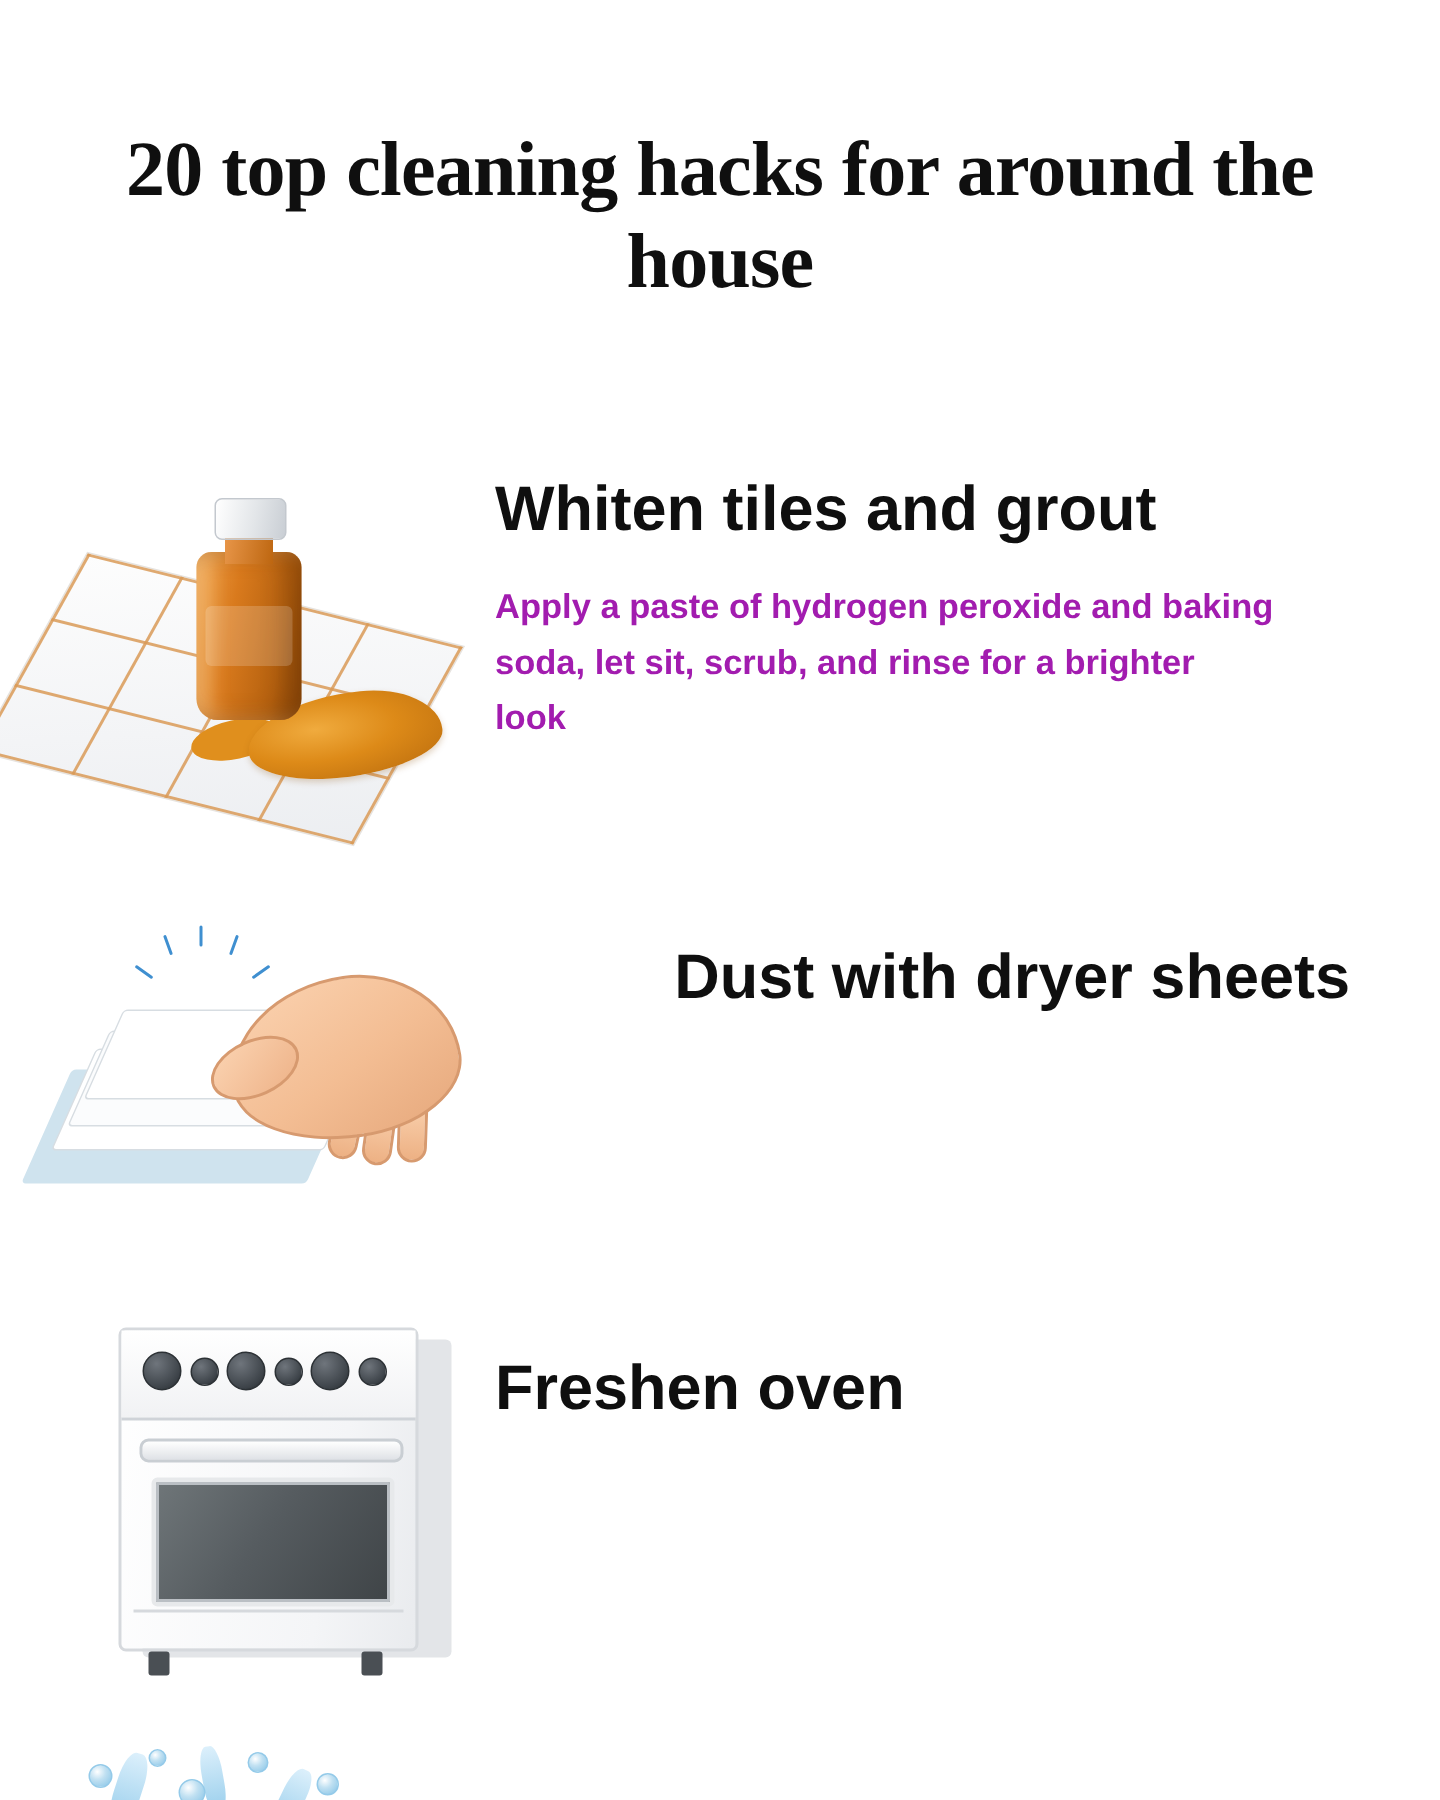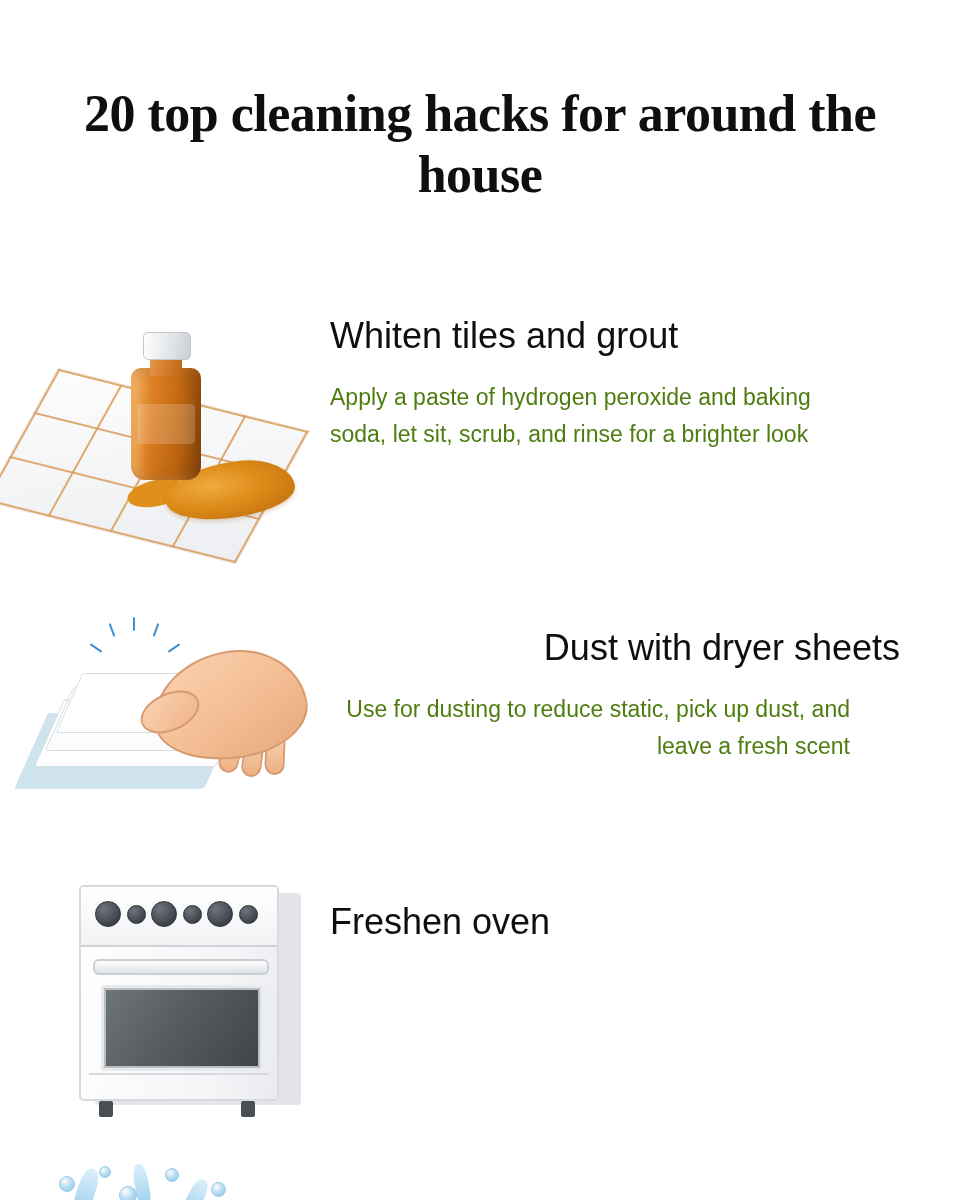"Whiten tiles and grout" .tip-title { font-size: 36px -> 42px; font-weight: normal -> bold }
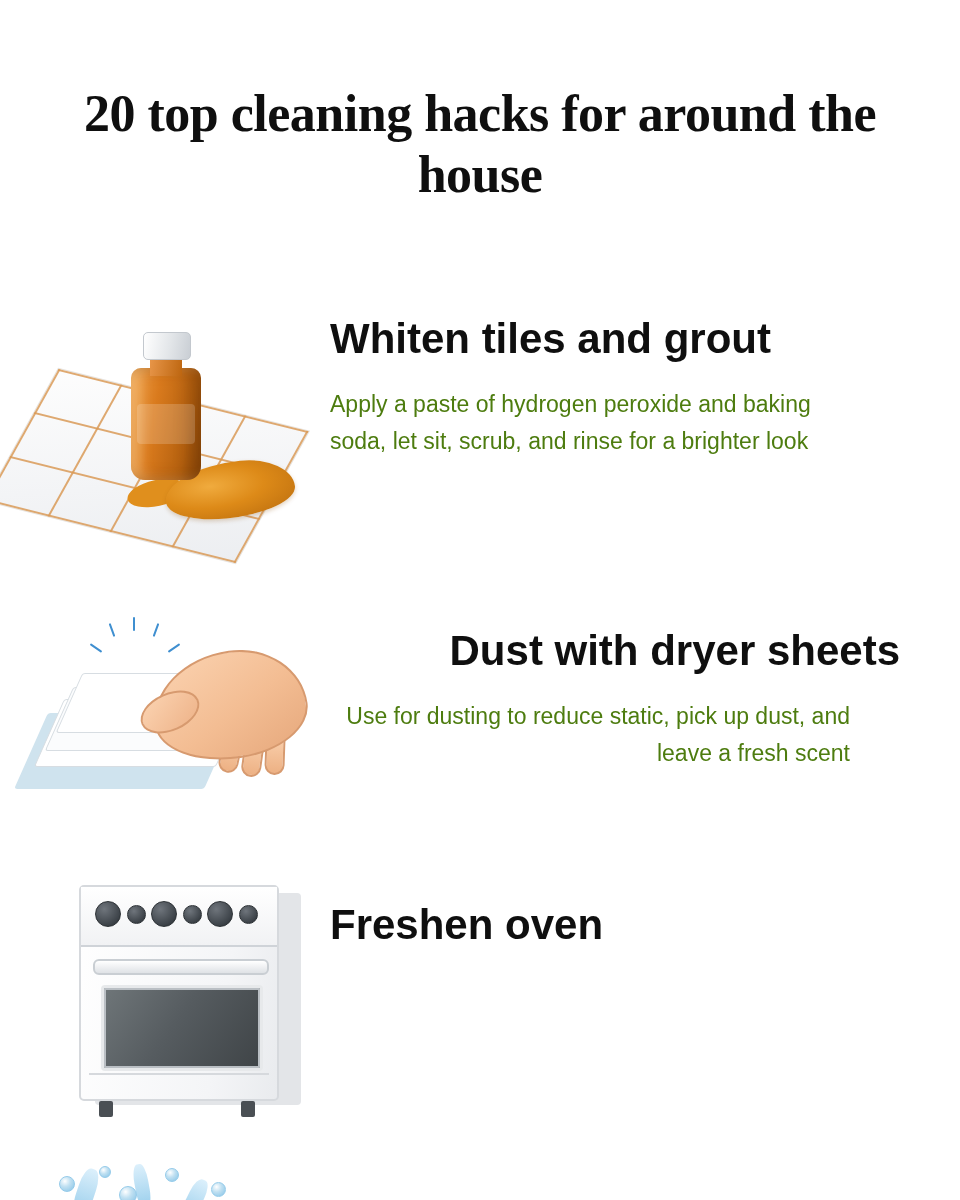"Apply a paste of hydrogen" .tip-desc { color: #4d7c0f -> #a21caf; font-weight: normal -> bold }
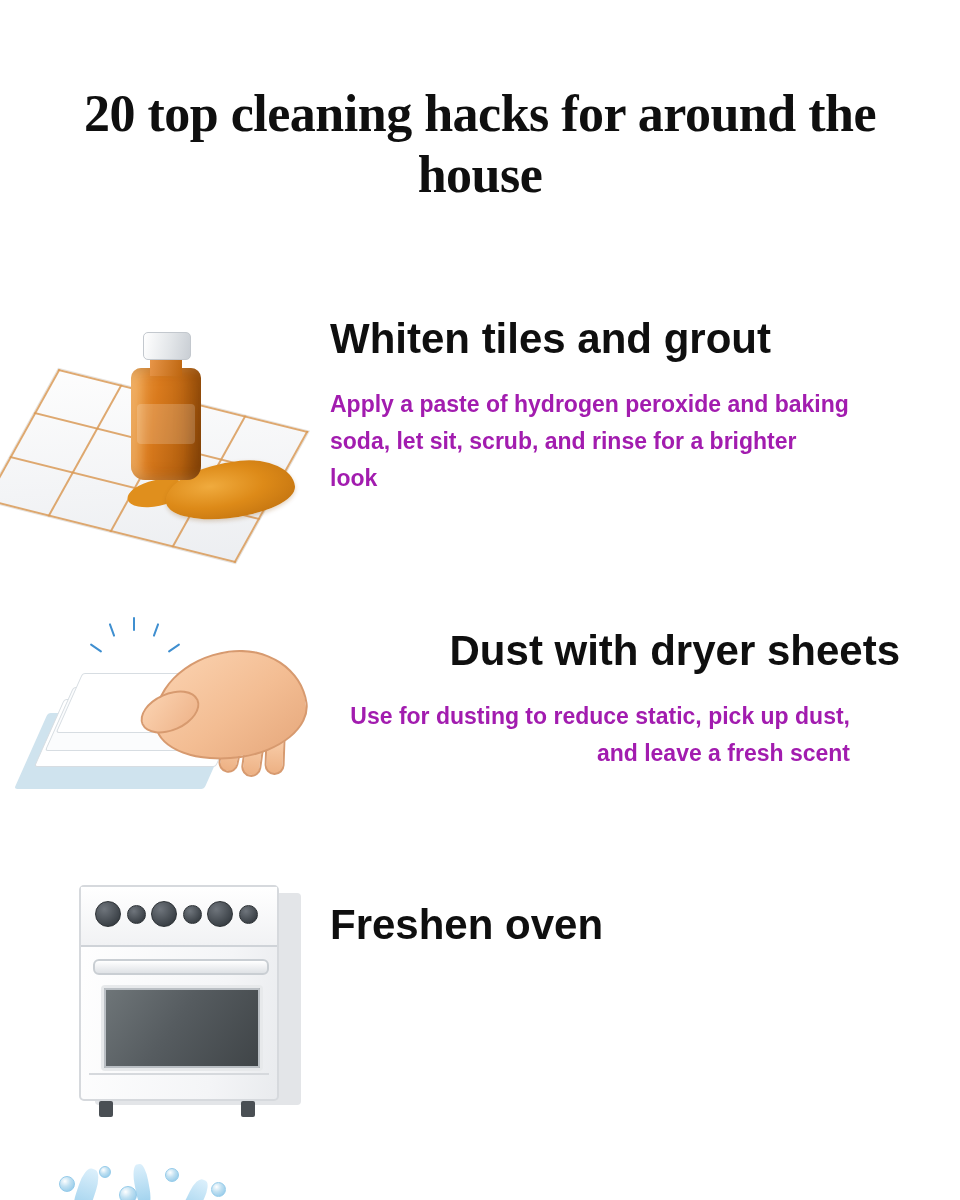"Use for dusting to reduce" p.tip-desc { html: <p>Use for dusting to reduce static, pick up dust, and leave a fresh scent</p> -> none }
